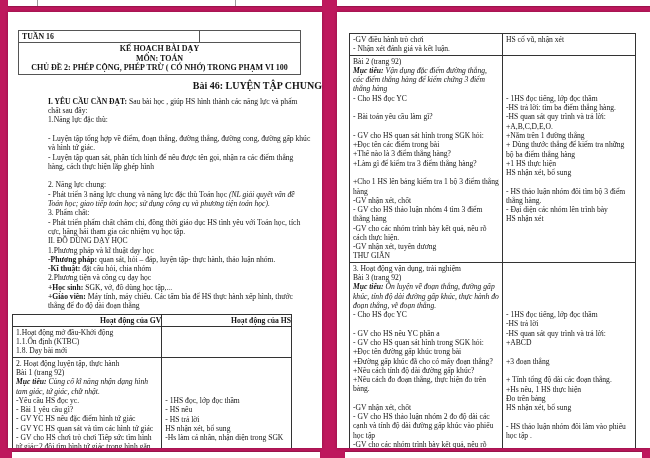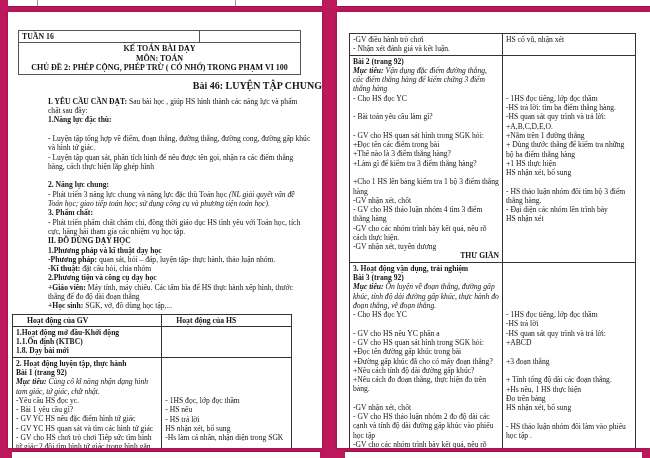"KẾ TOÁN BÀI DẠY" div.hdr-title-line { text: TOÁN -> HOẠCH }
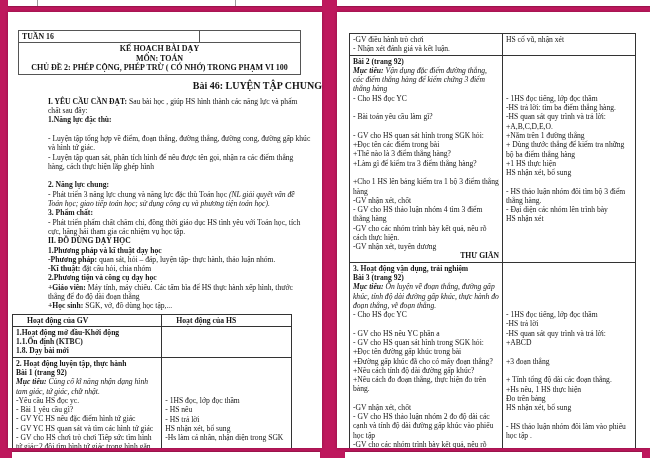"Bài 2 (trang 92)" .bd { font-weight: bold -> normal }
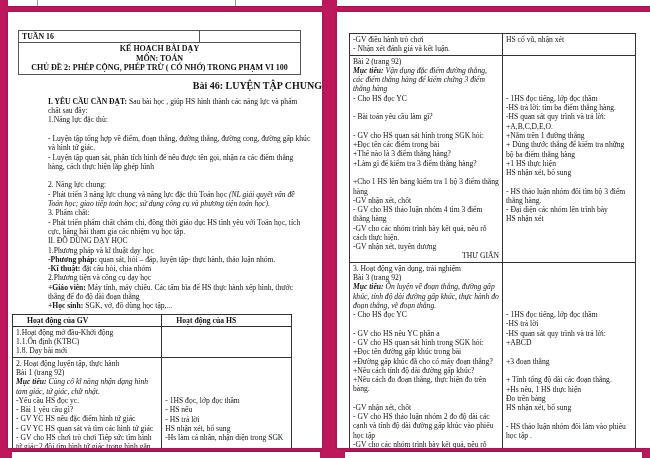"THƯ GIÃN" .ctr { text-align: right -> left }
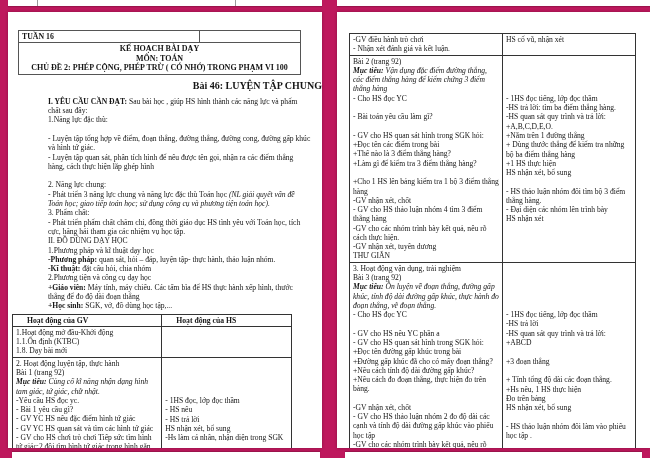"+Giáo viên: Máy tính, máy" div.ln { order: before "+Học sinh: SGK, vở, đồ" -> after "+Học sinh: SGK, vở, đồ" }
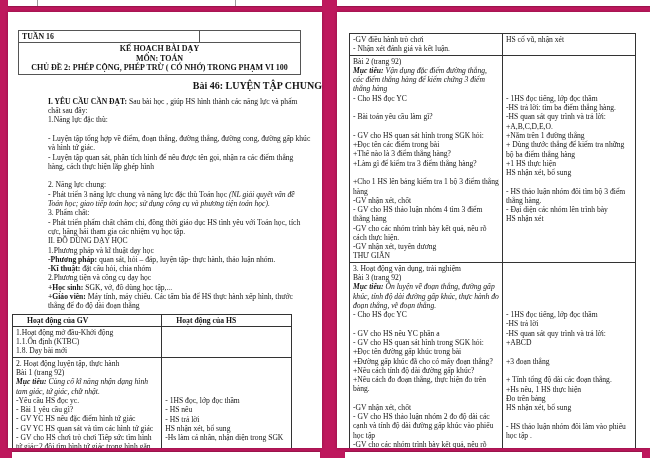"Hoạt động của GV" .act-table th { padding: 1px 14px -> 1px 0; text-align: left -> right }
